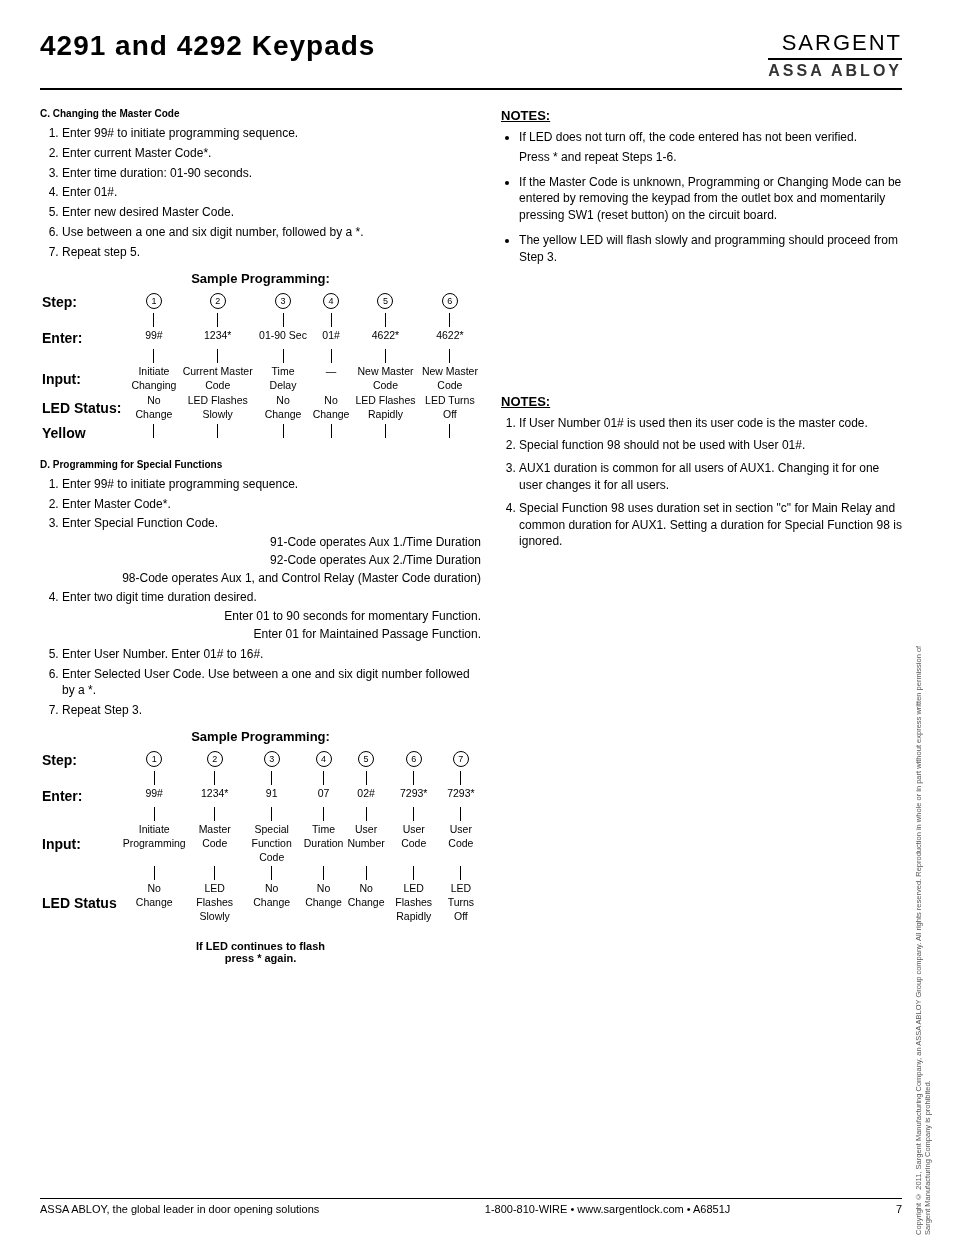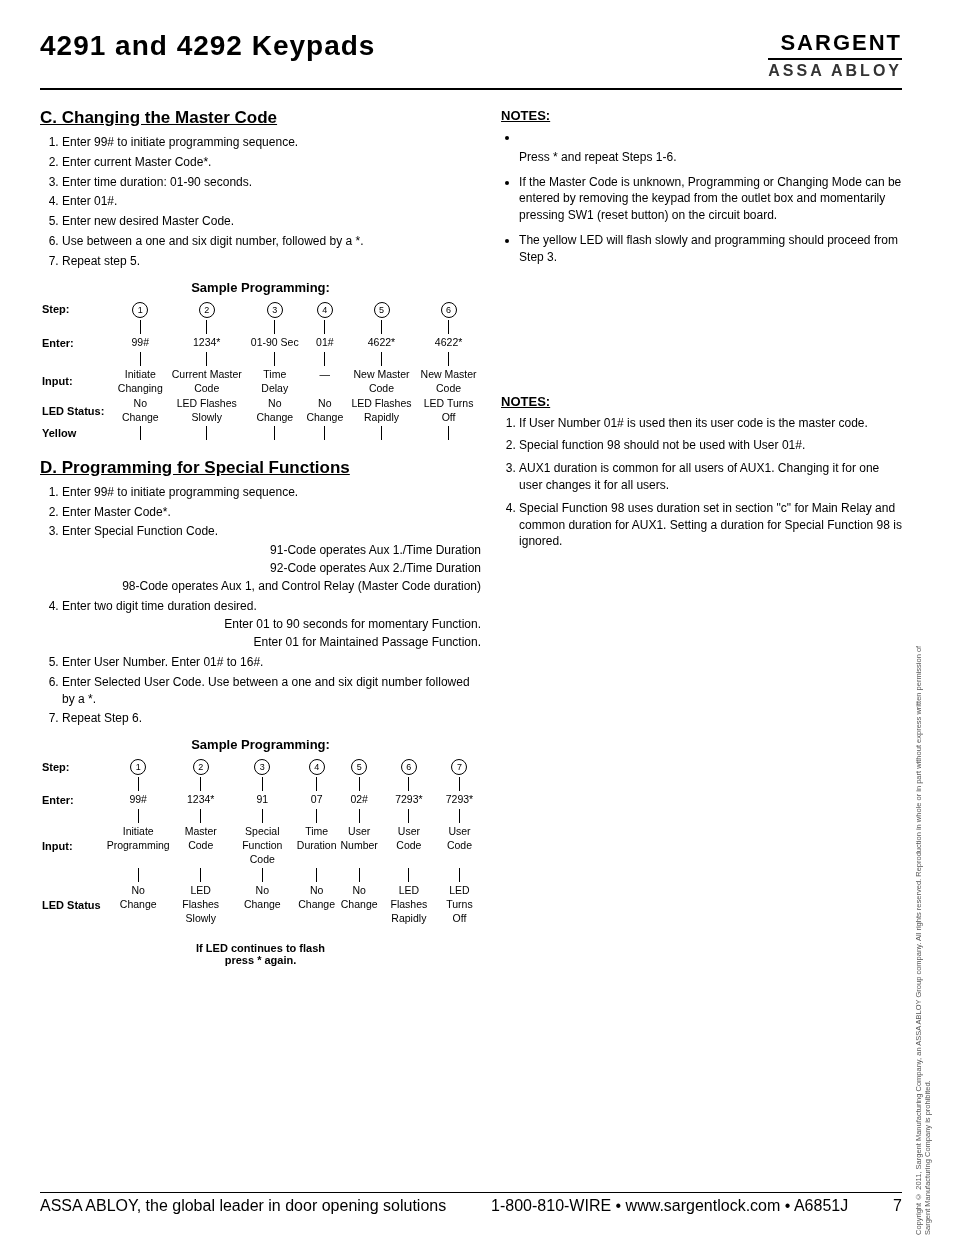"SARGENT" .logo-sargent { font-weight: 700 -> 400 }
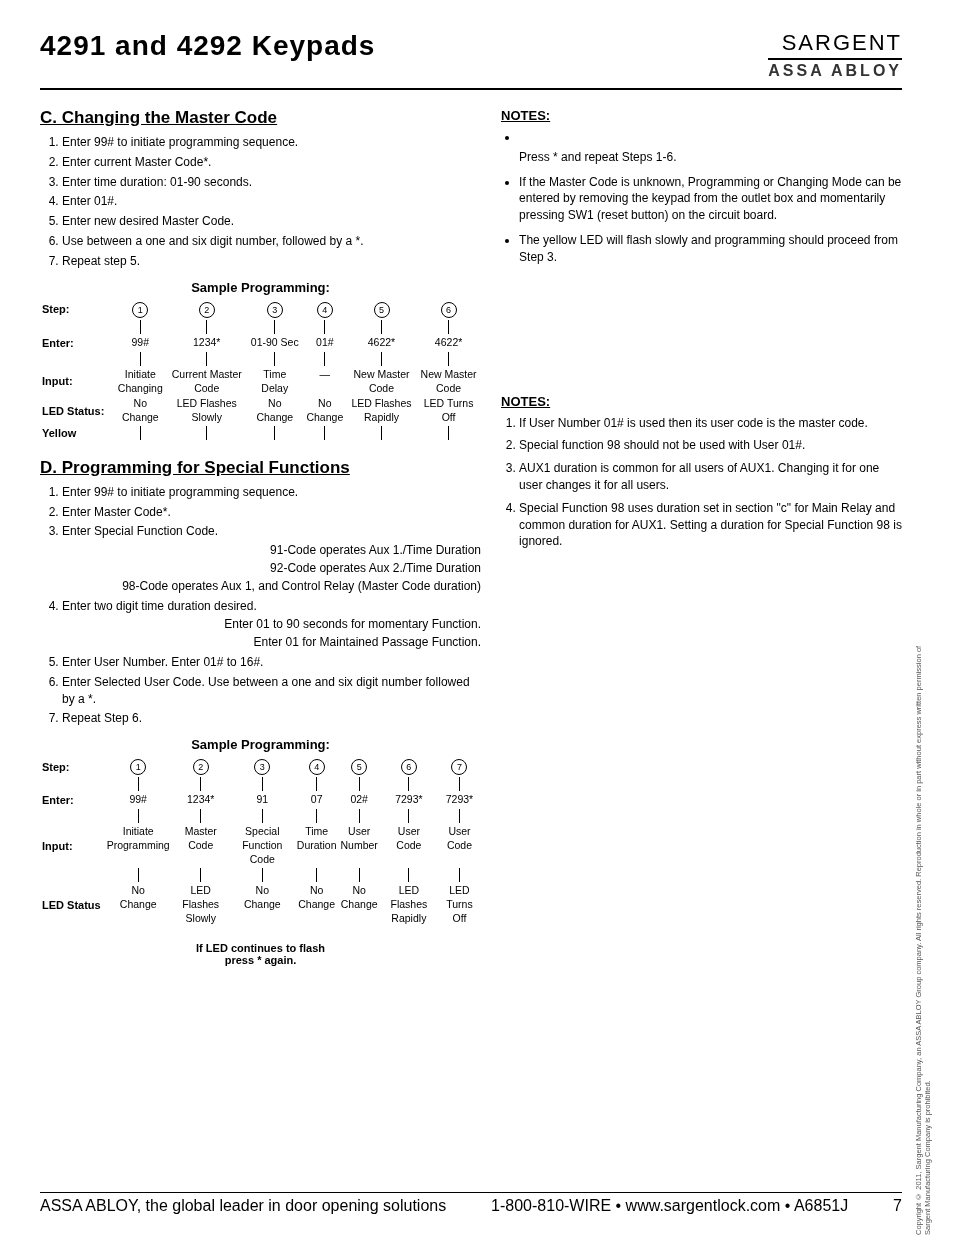"C. Changing the Master Code" .section-heading { font-size: 17px -> 10px; text-decoration: underline -> none }
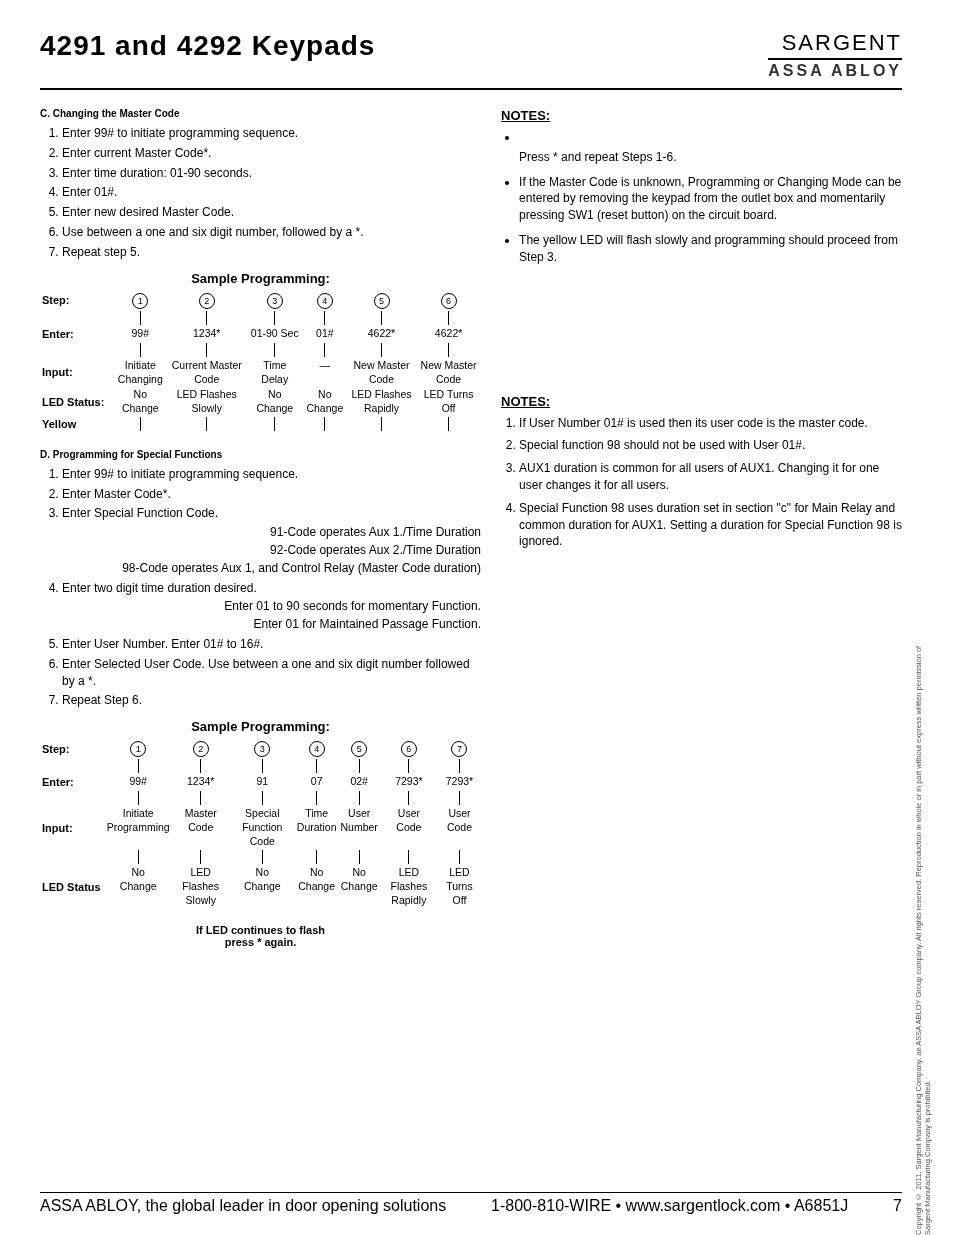"If LED does not turn" span { html: none -> <span>If LED does not turn off, the code entered has not been verified.</span> }
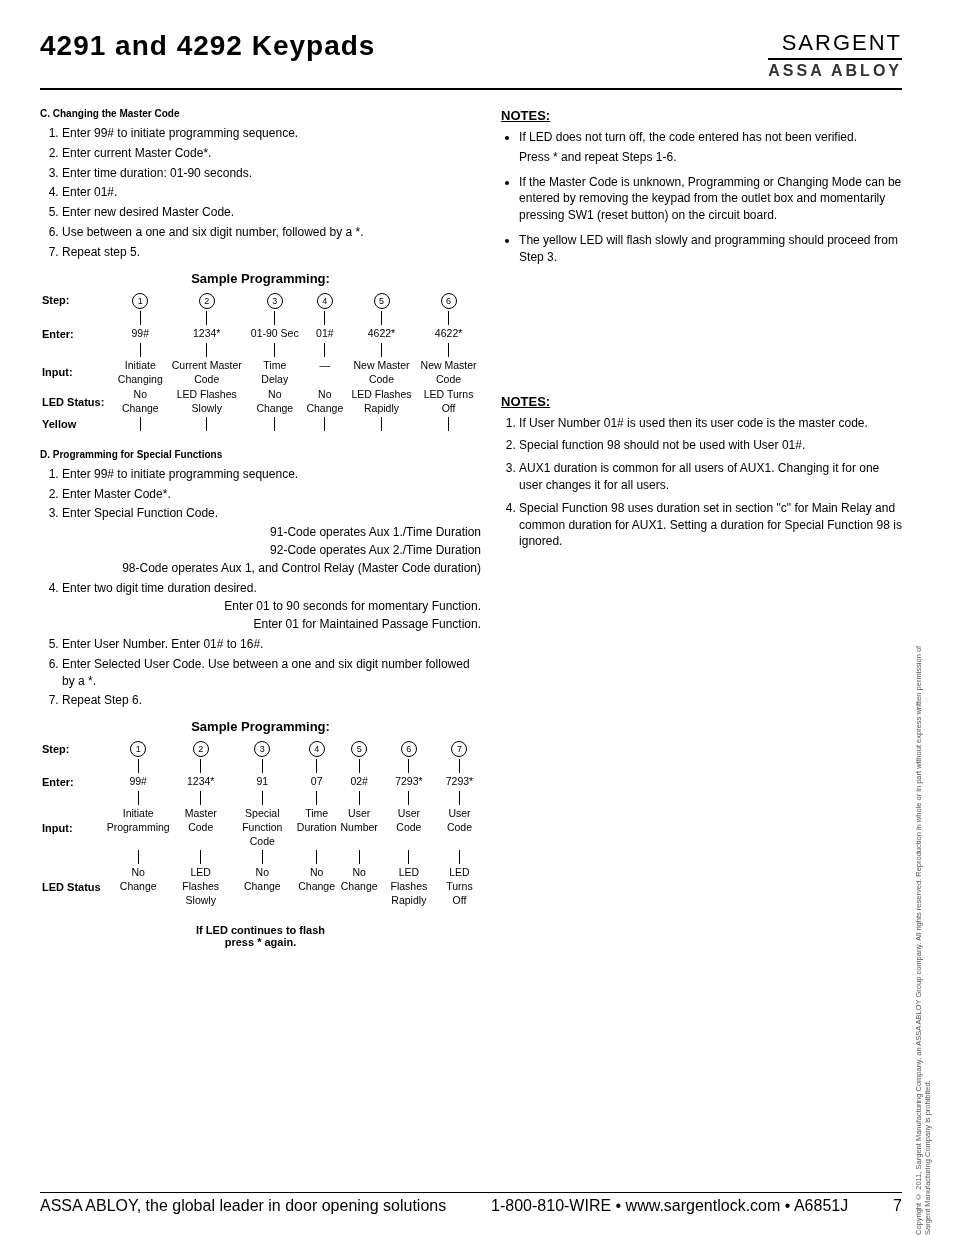"Step:" .step-diagram td.label-col { font-size: 11px -> 14px }
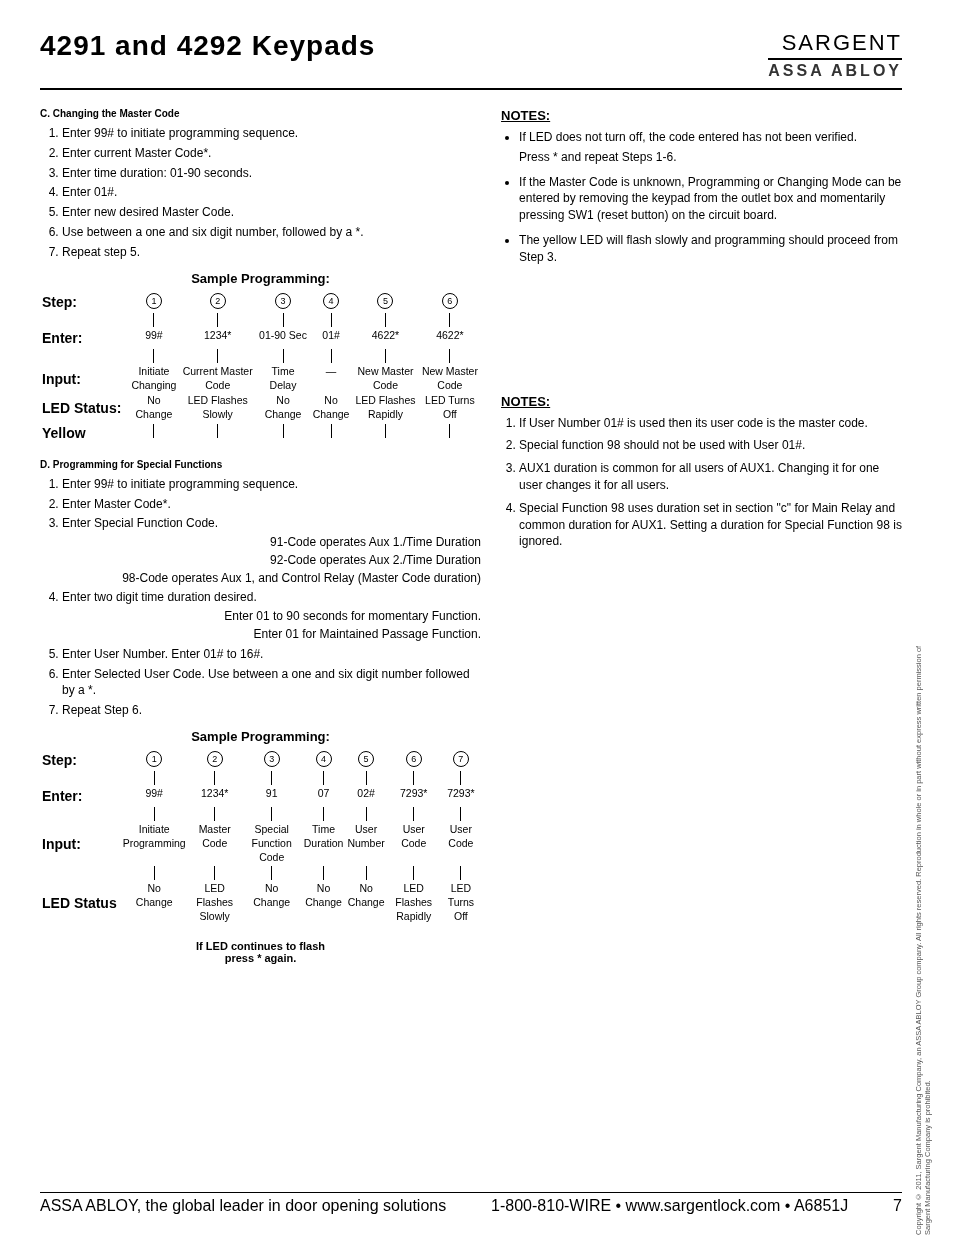"Repeat Step 6." li { text: 6 -> 3 }
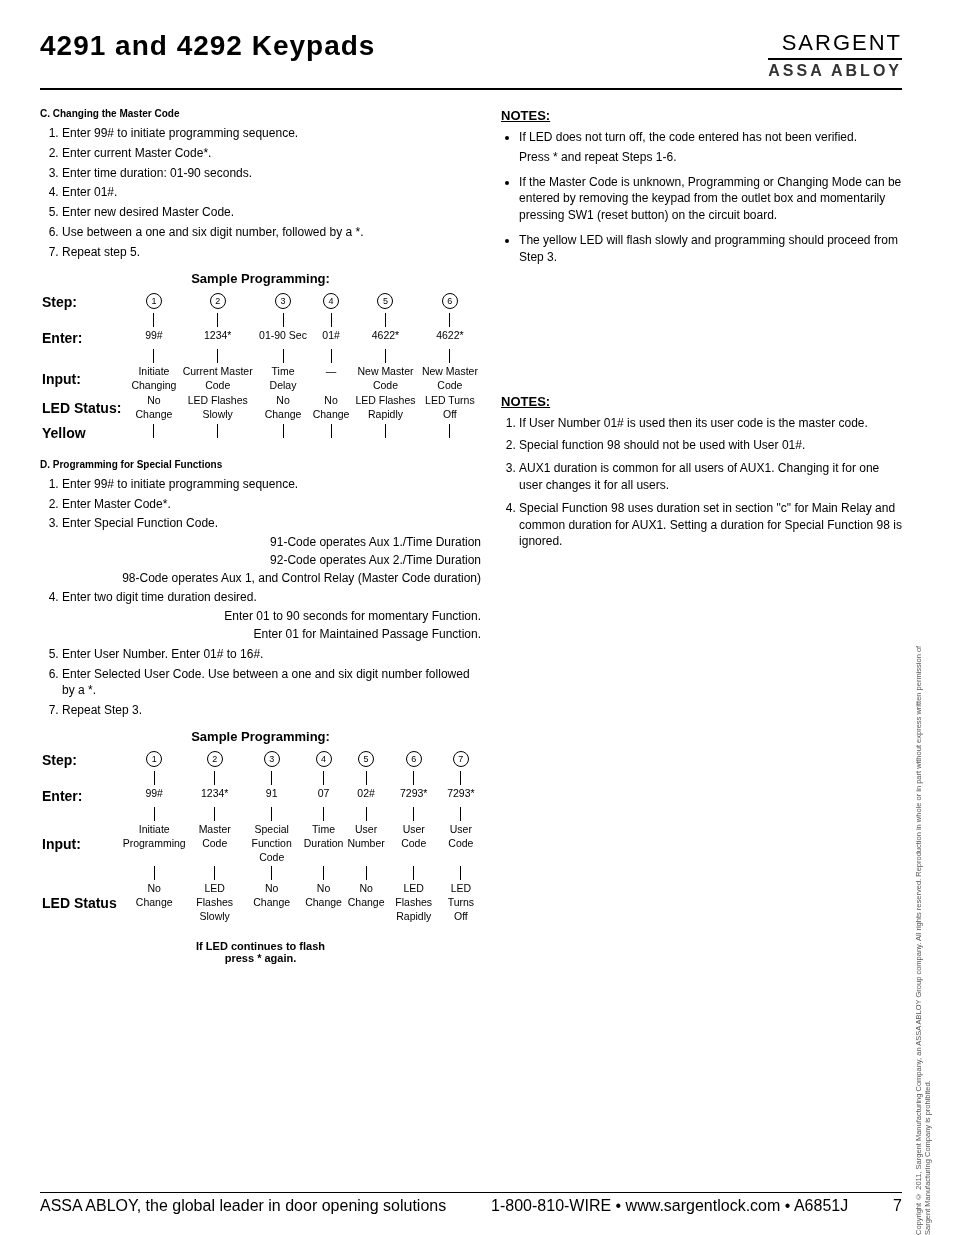"ASSA ABLOY, the global leader" .footer { font-size: 16px -> 11px }
